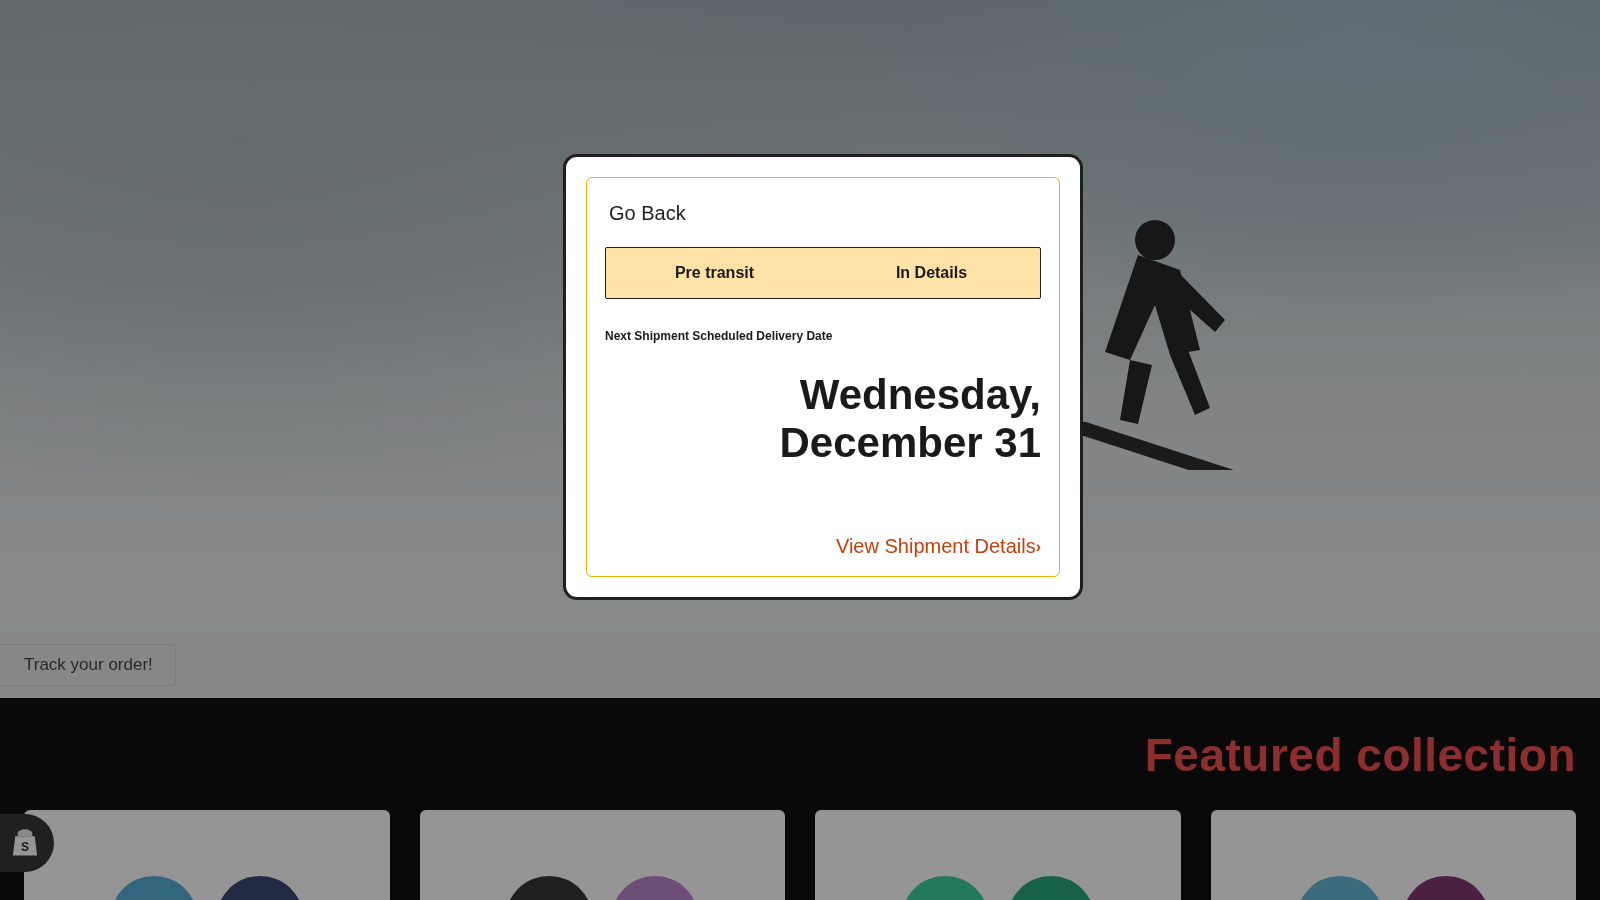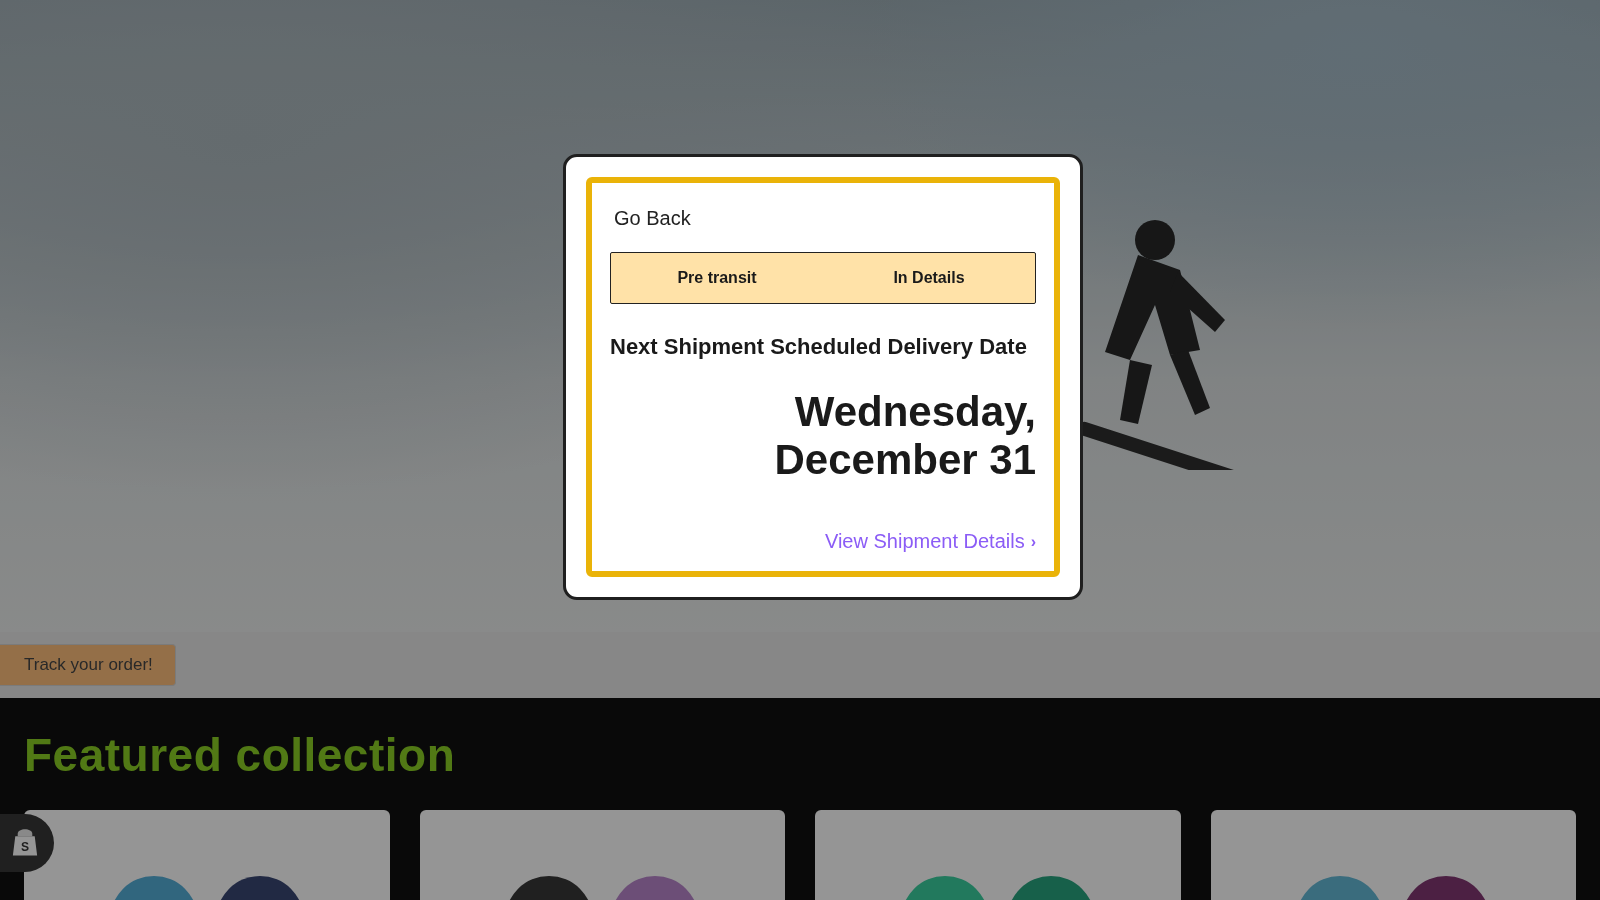"Go Back" .modal-inner { border: 6px solid #eab308 -> 1px solid #eab308 }
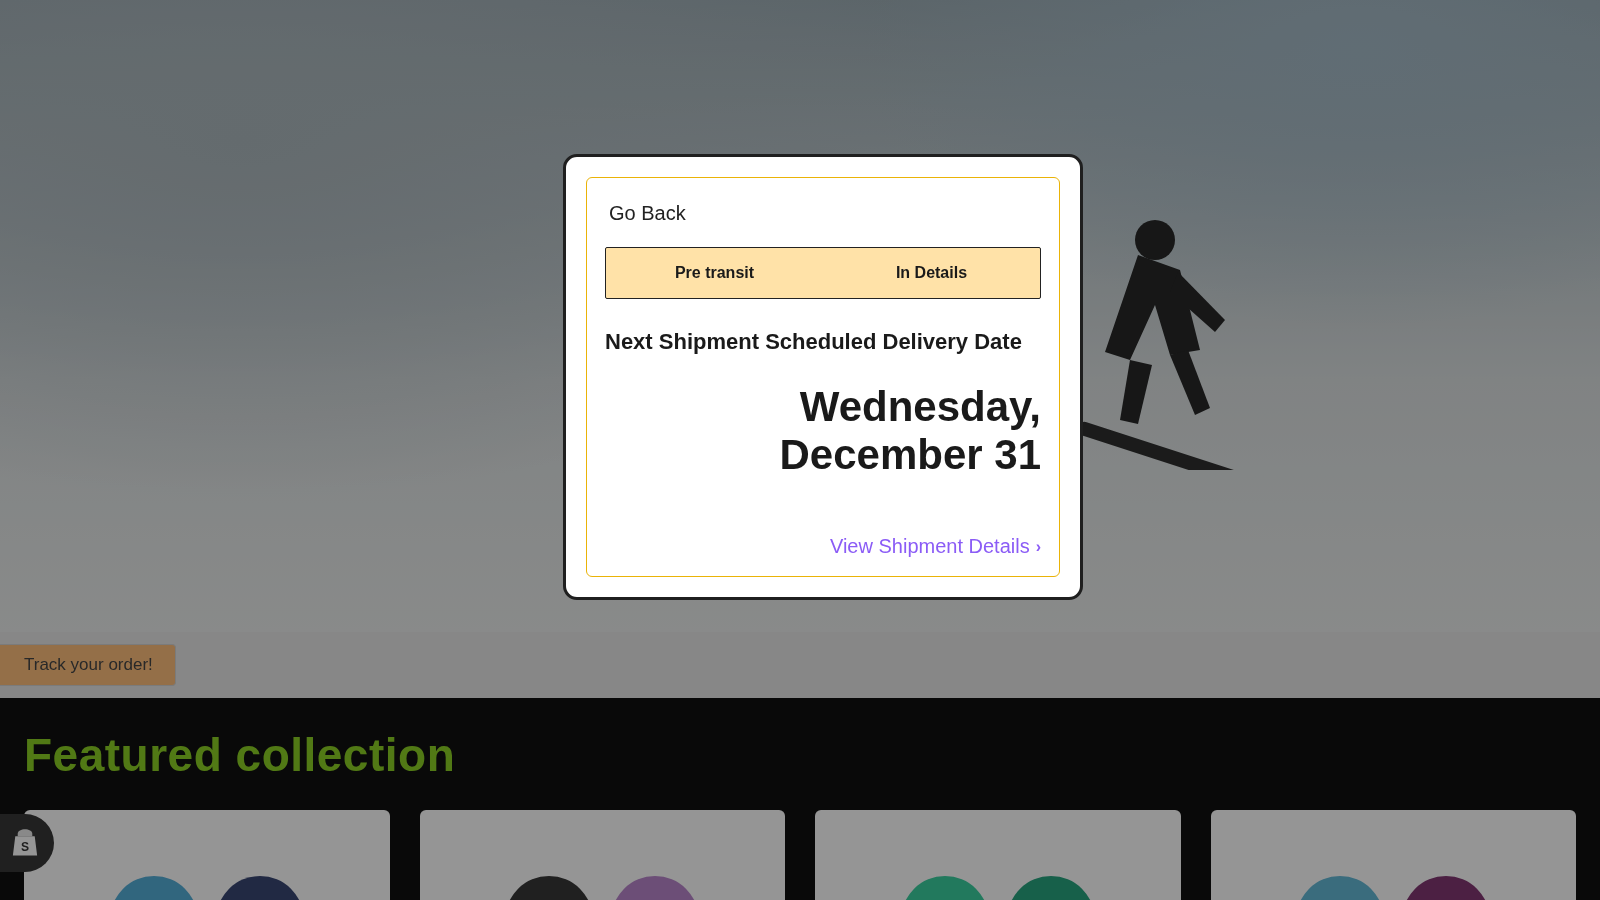"Next Shipment Scheduled Delivery Date" .next-label { font-size: 22px -> 12px }
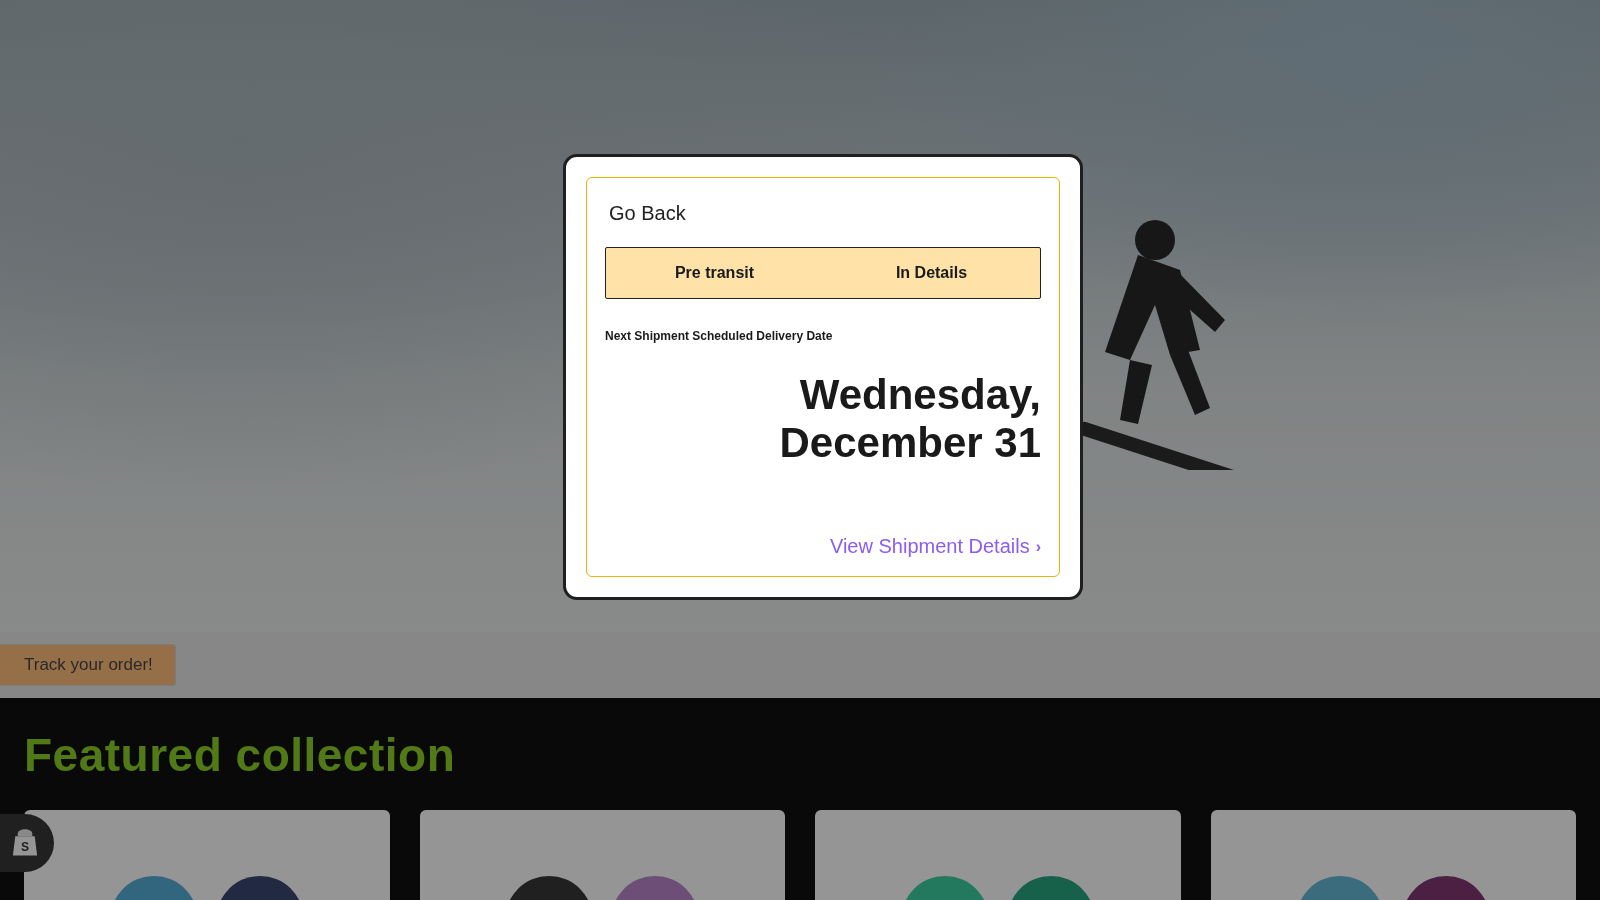"View Shipment Details" .view-details { color: #8b5cf6 -> #c2410c; gap: 6px -> 0 }
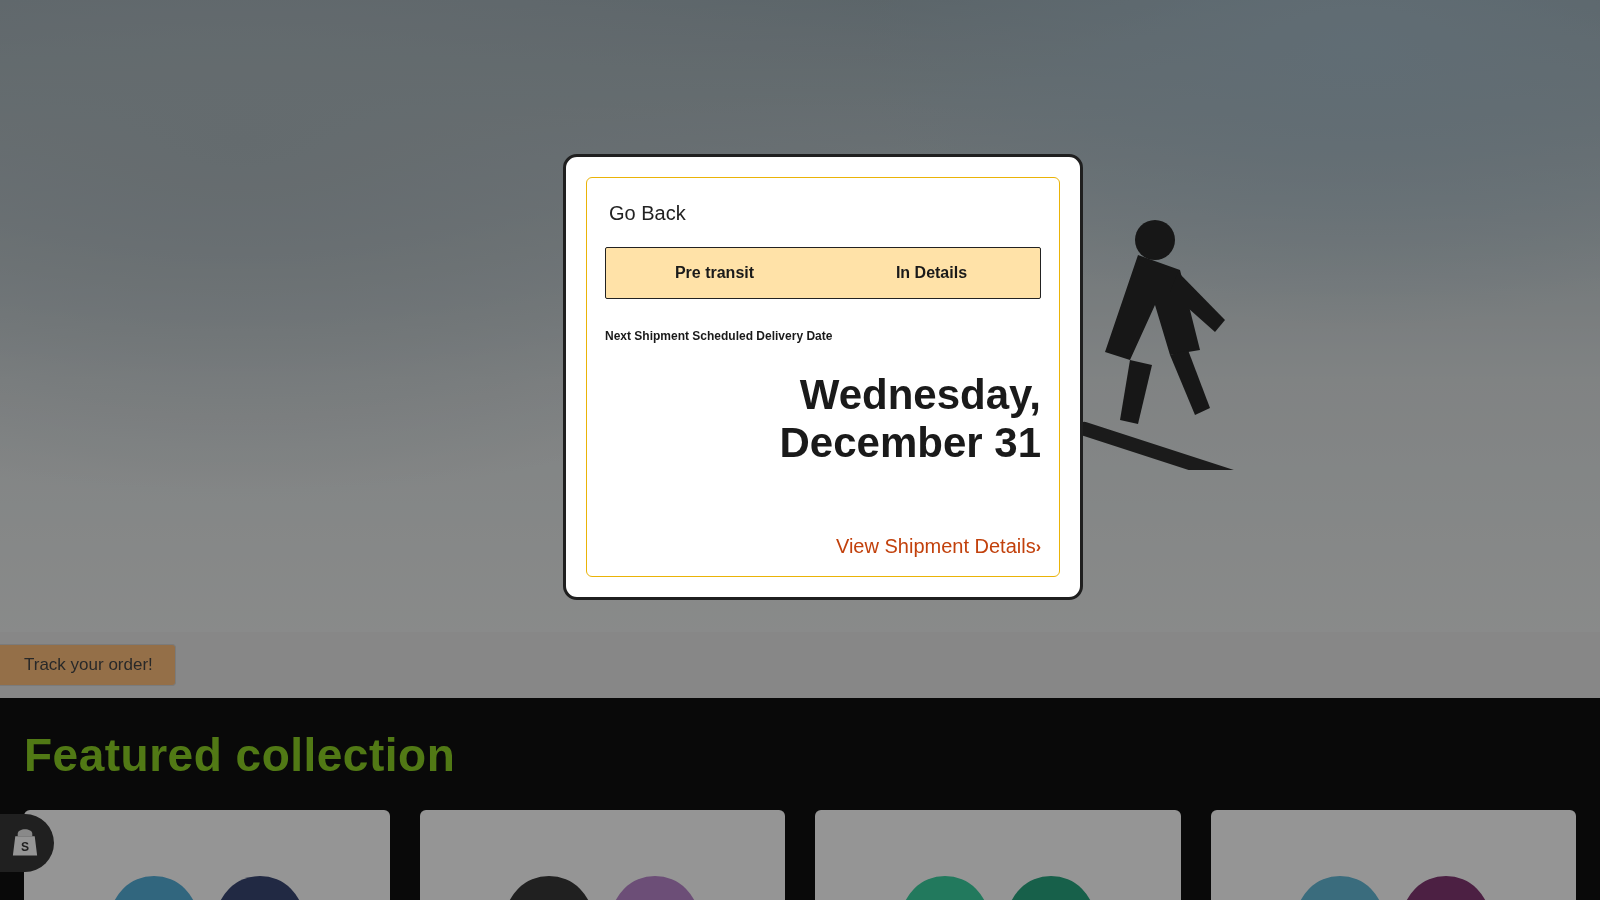"Track your order!" .track-button { background: #fdba74 -> #e5e5e5 }
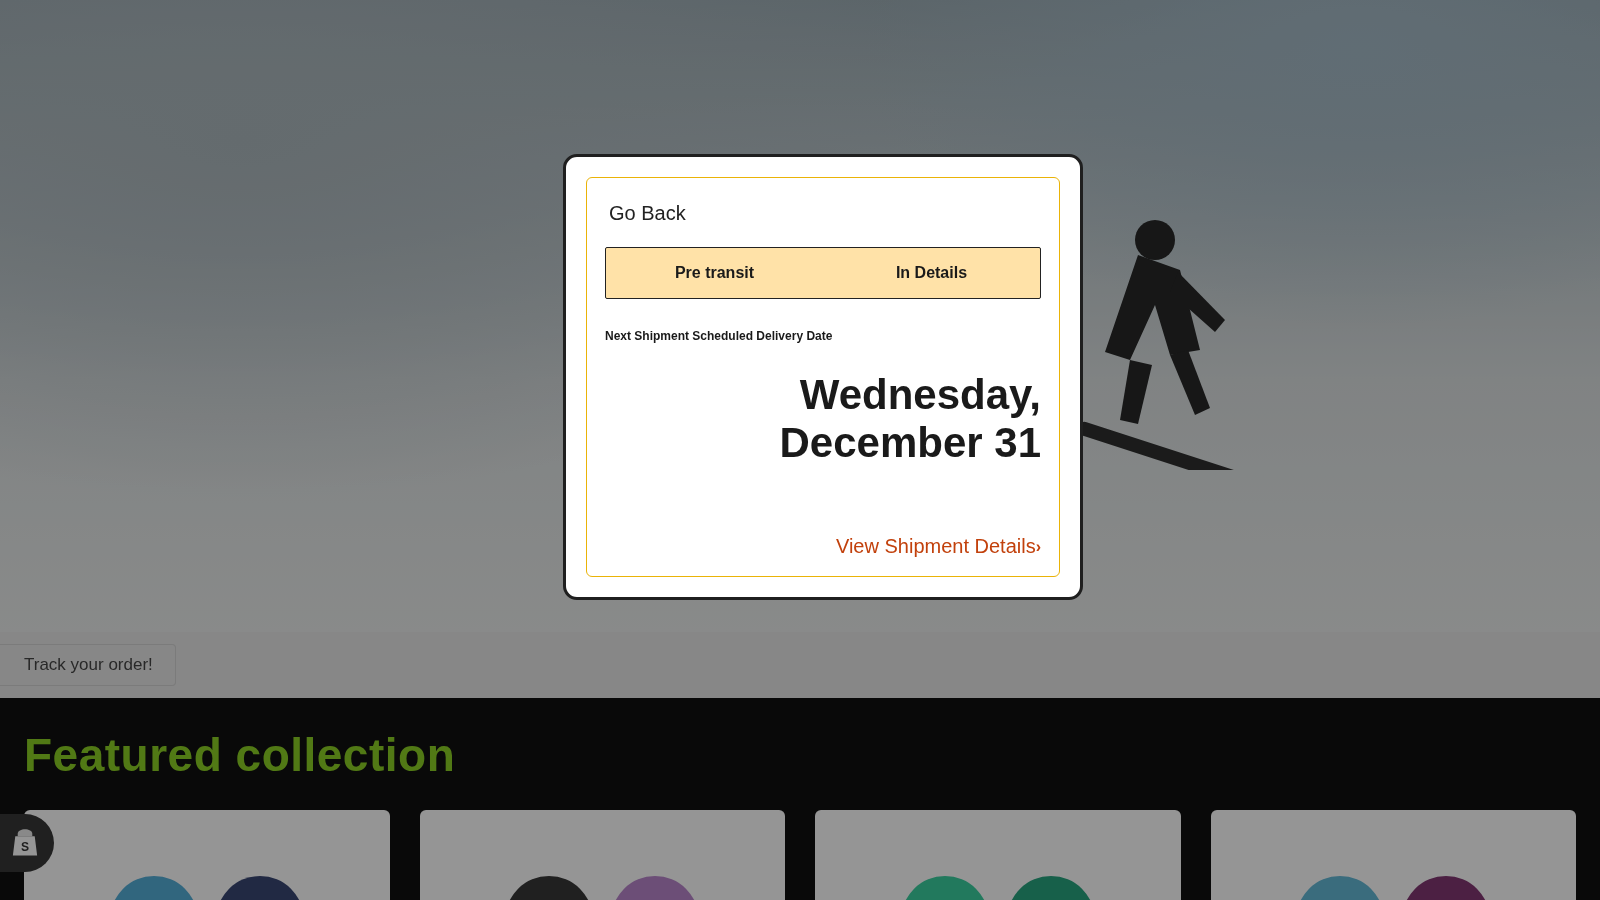"Featured collection" .featured h2 { color: #84cc16 -> #ef4444; text-align: none -> right }
